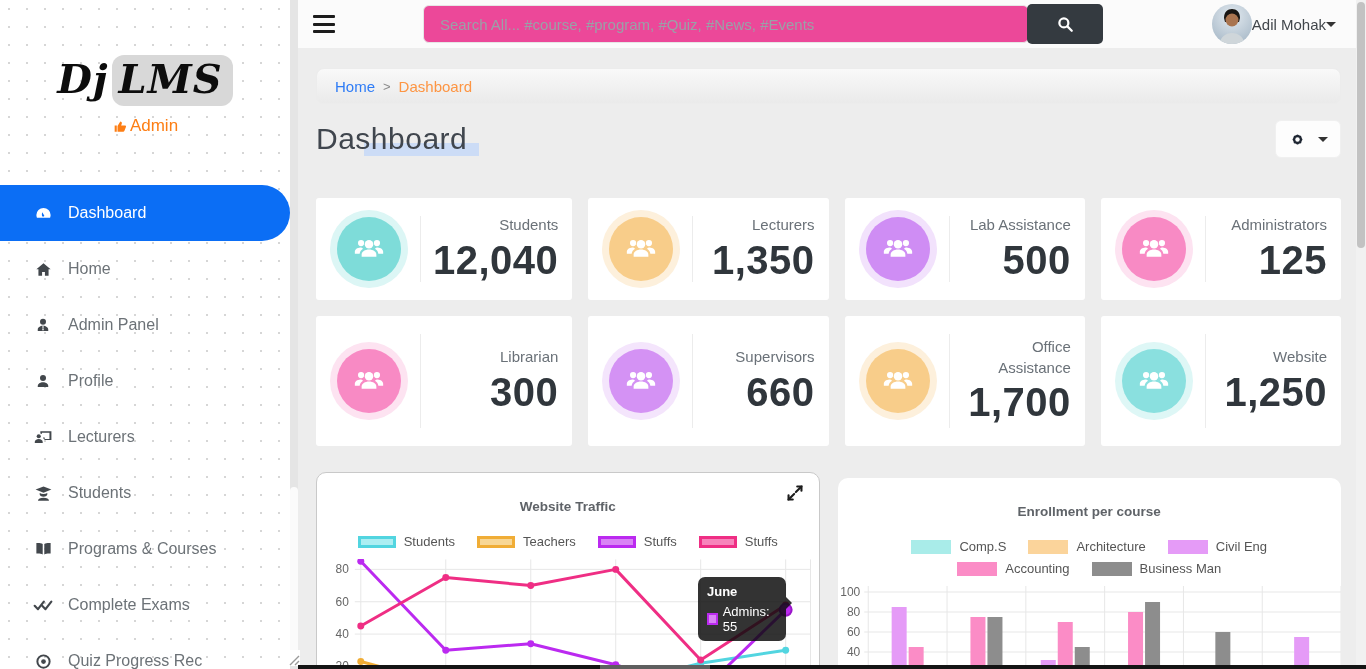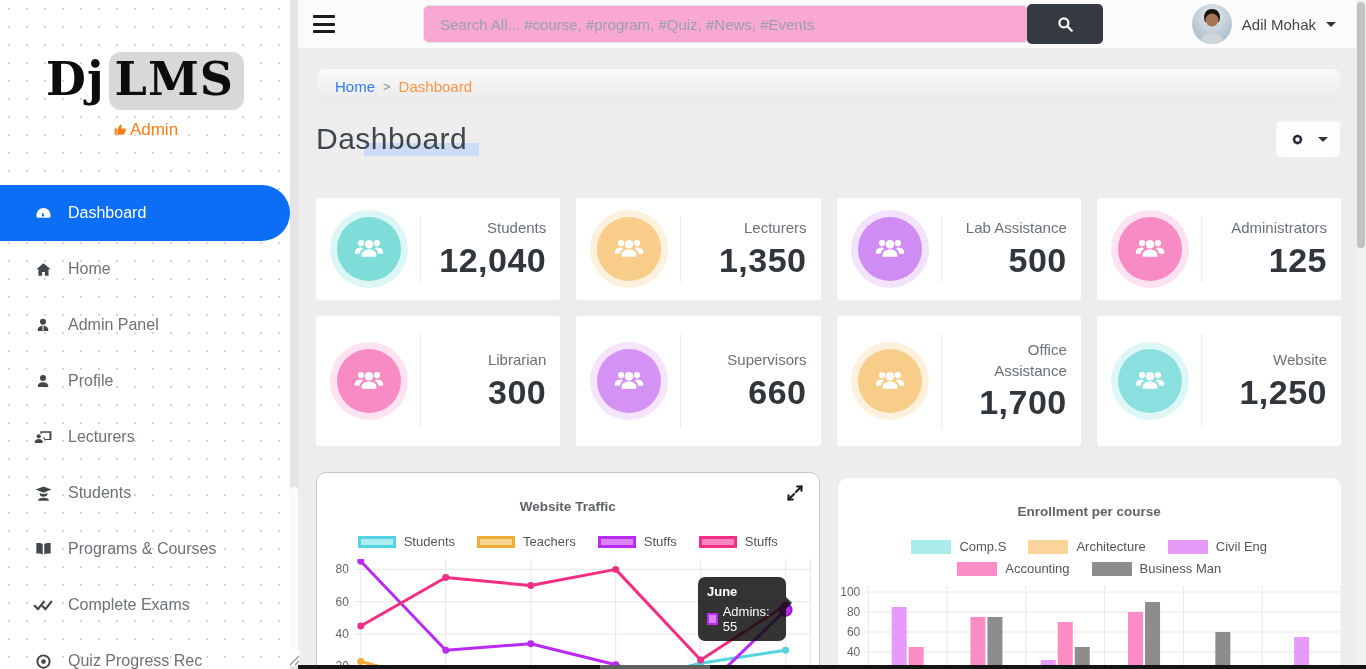"Search All... #course, #program, #Quiz," .search-input { background: #f9a8d4 -> #ec4899 }
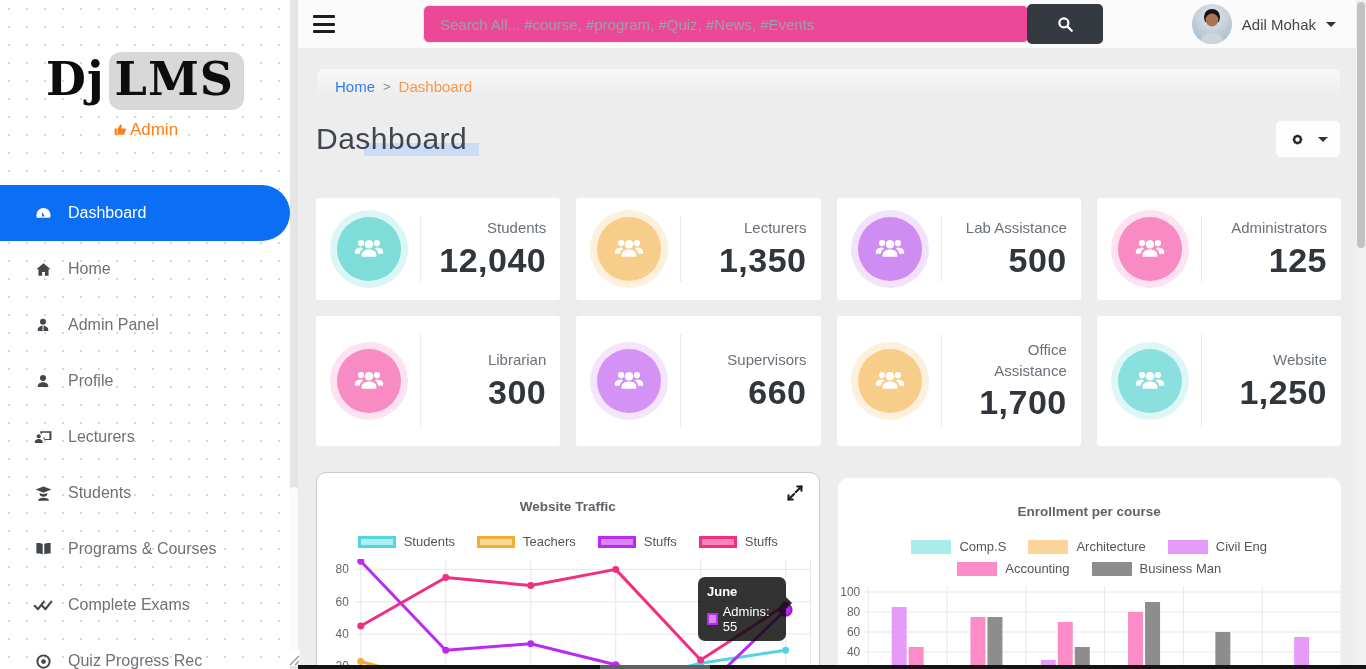"Adil Mohak" .userbox { gap: 10px -> none }
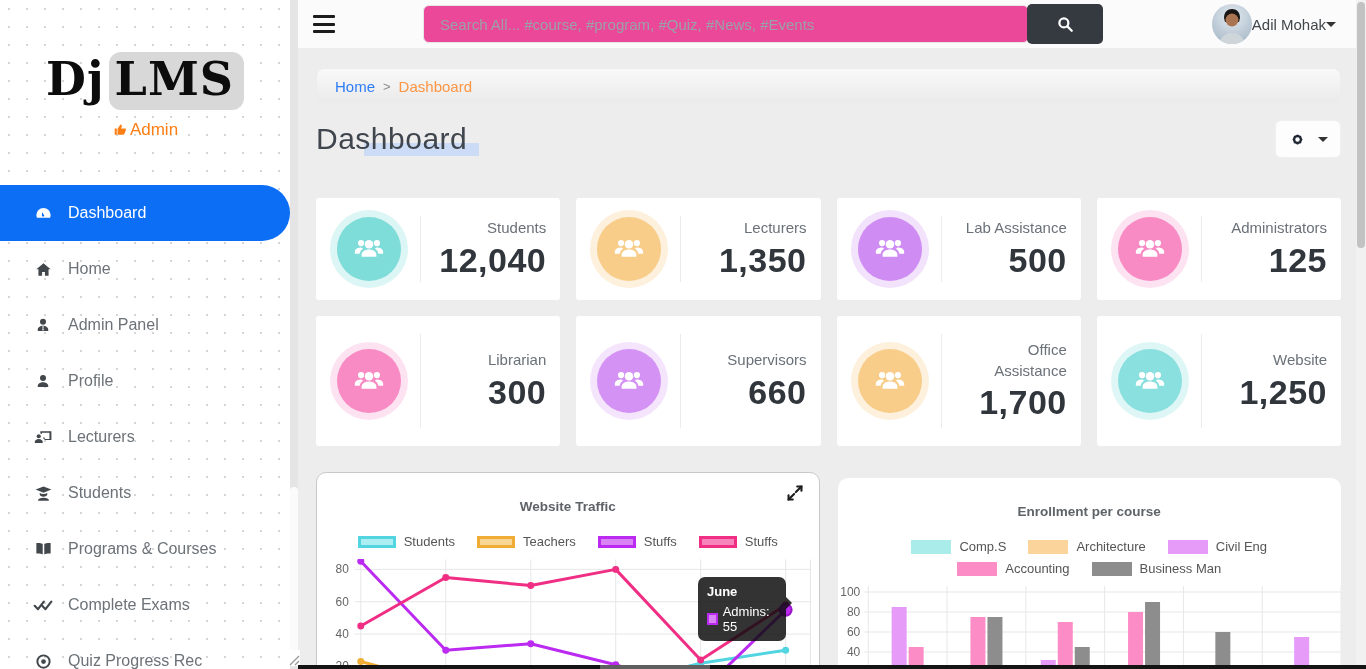"Dj LMS" .logo { font-size: 46px -> 40px; font-style: none -> italic }
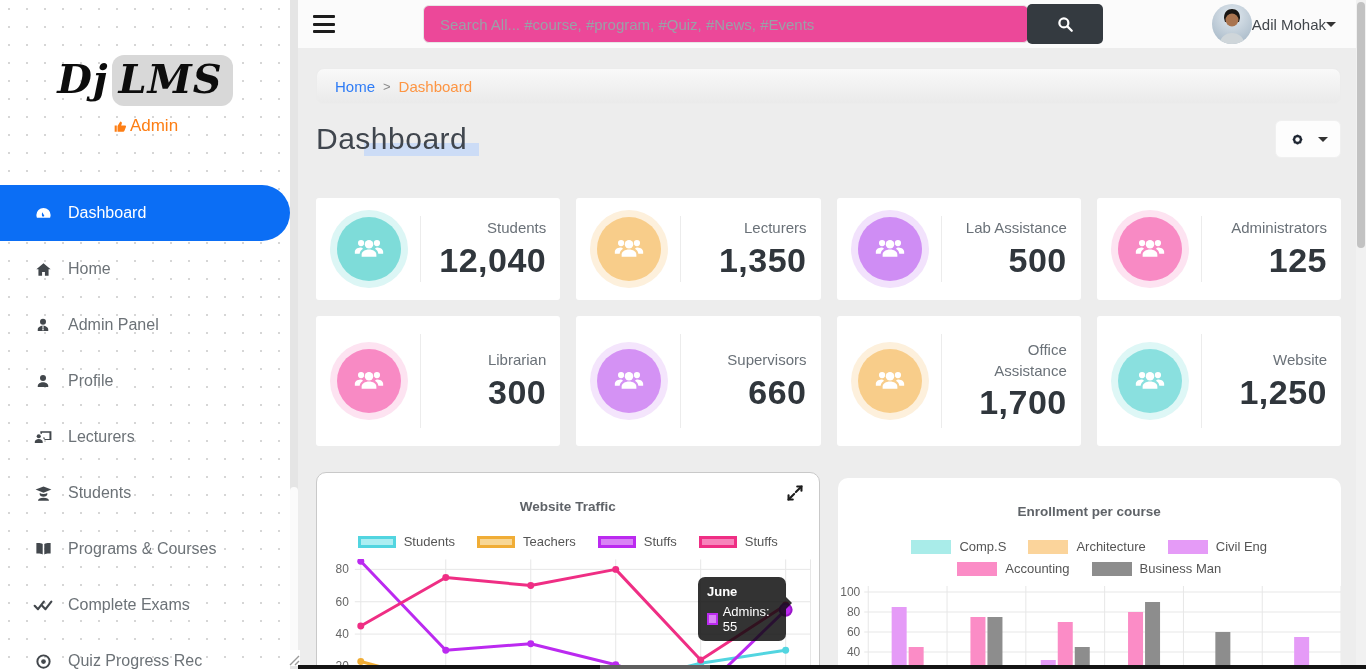"12,040" .stat-value { font-size: 34px -> 40px }
